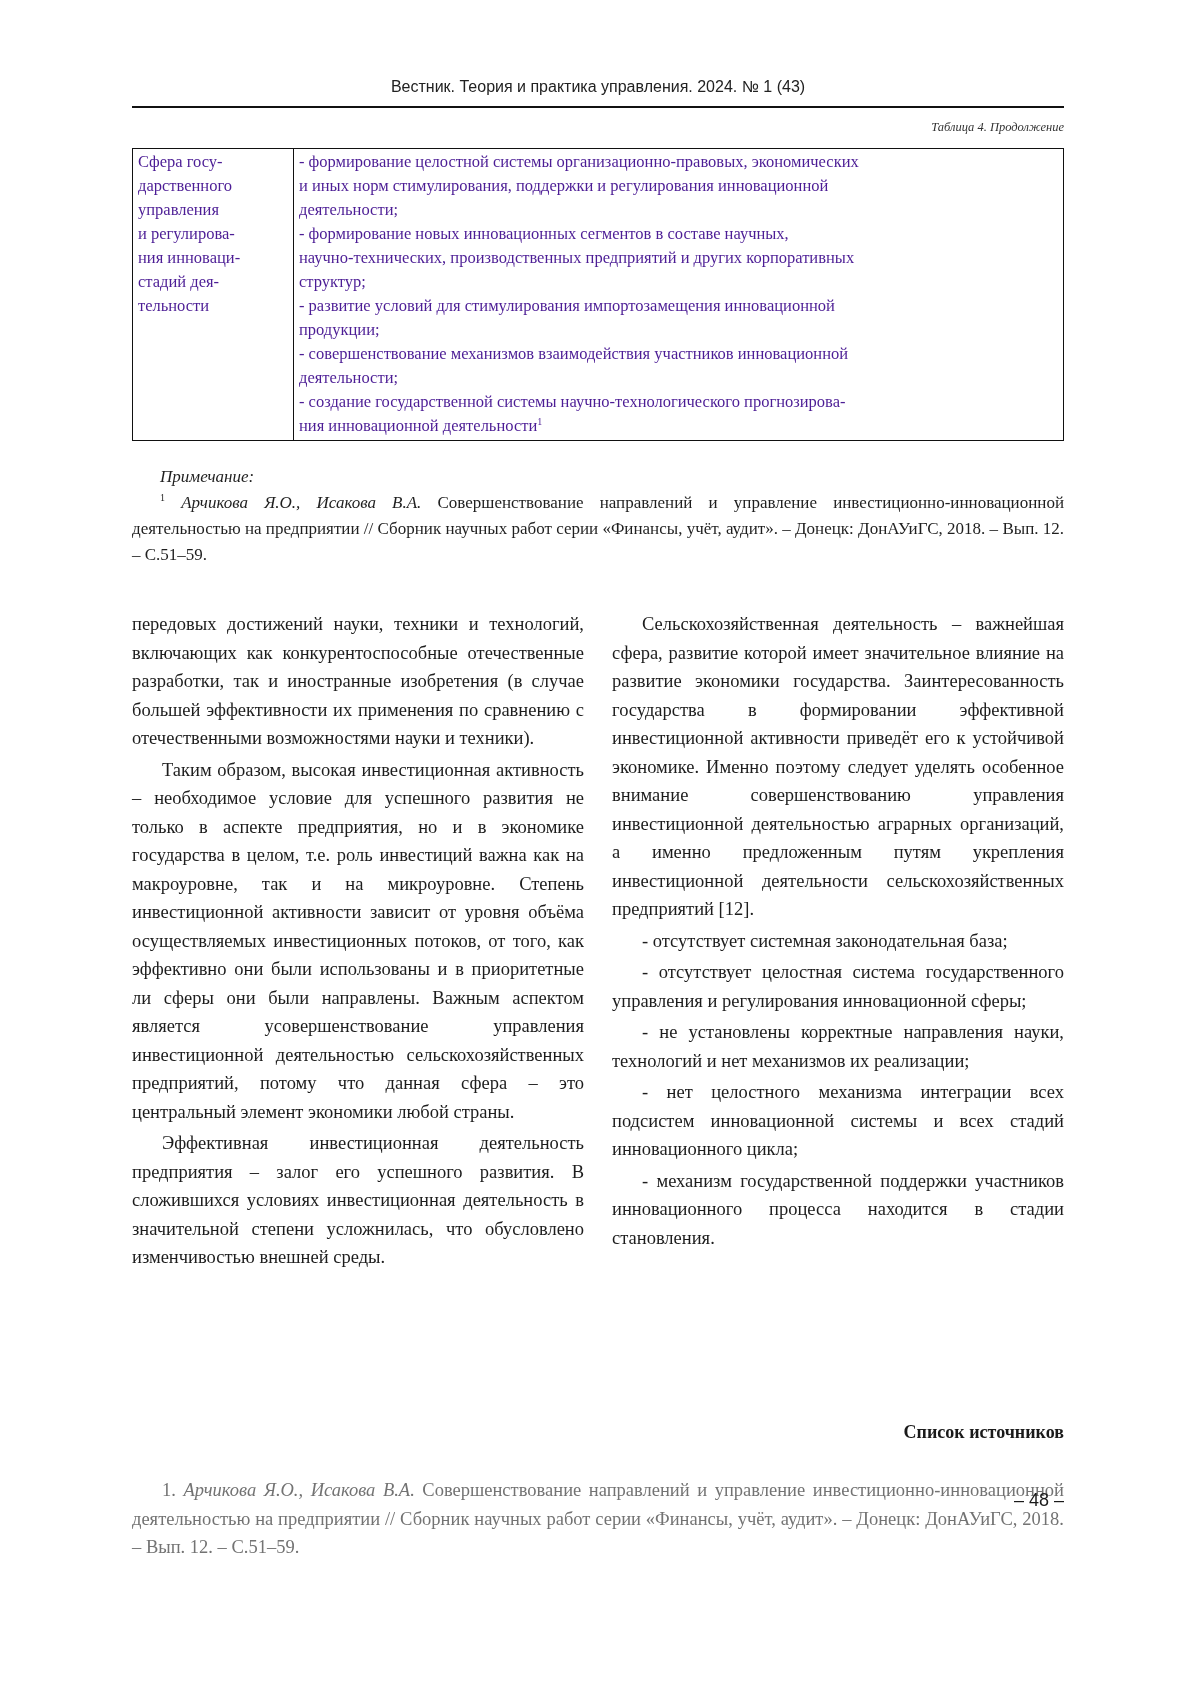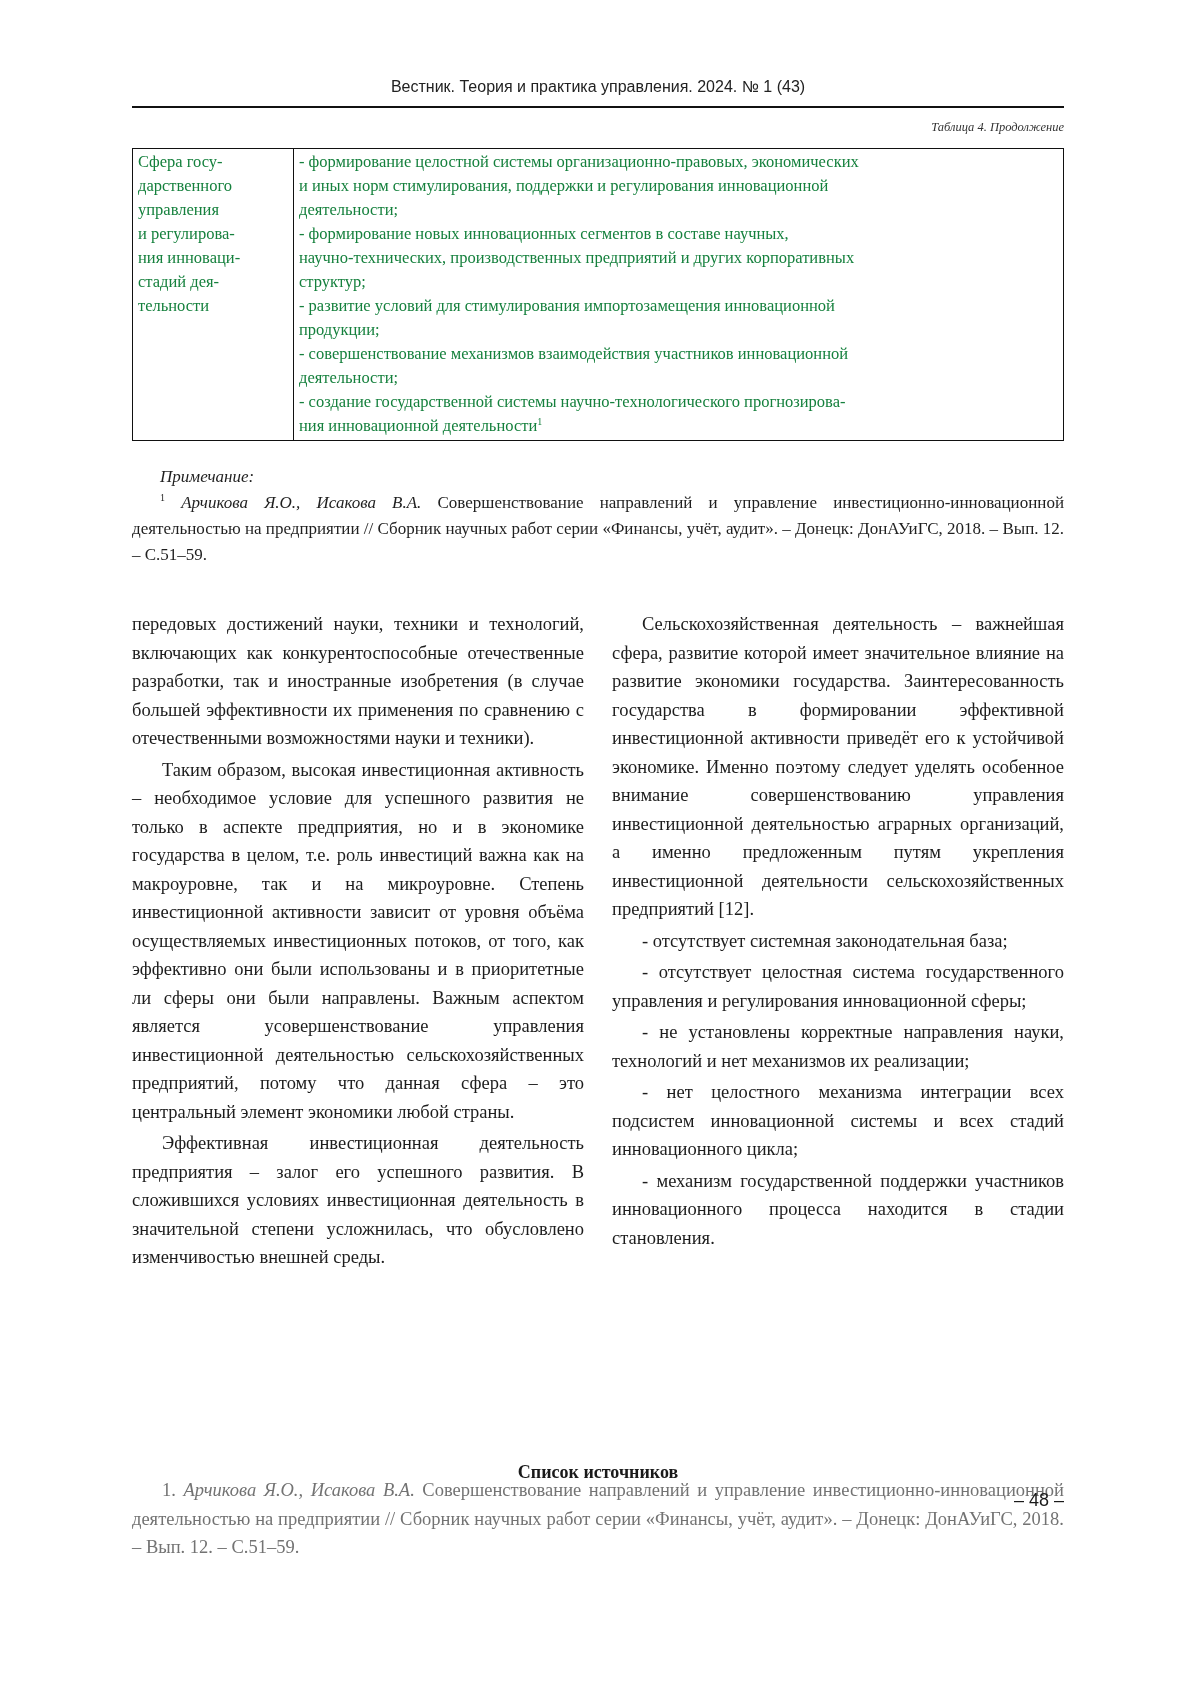"Сфера госу-" table.tbl { color: #15803d -> #4c1d95 }
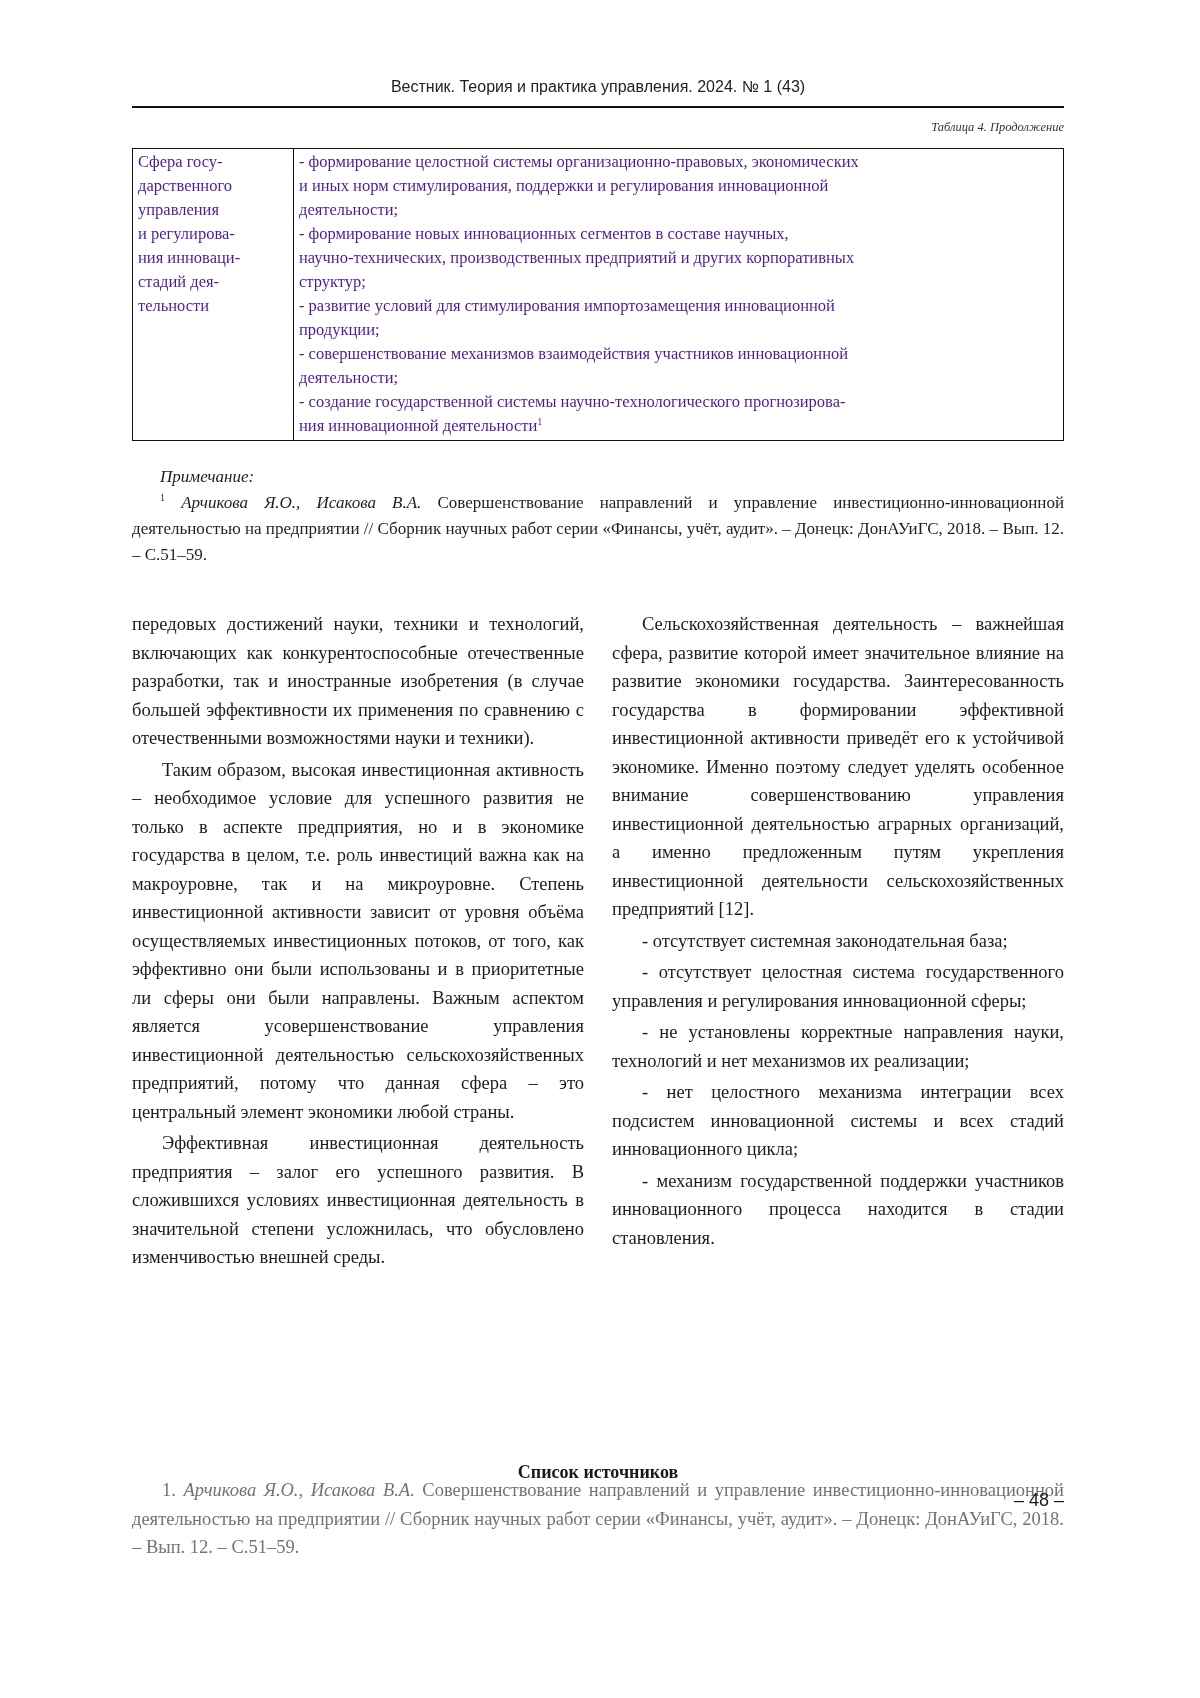"Список источников" .refs-title { margin-top: 40px -> none; text-align: center -> right }
